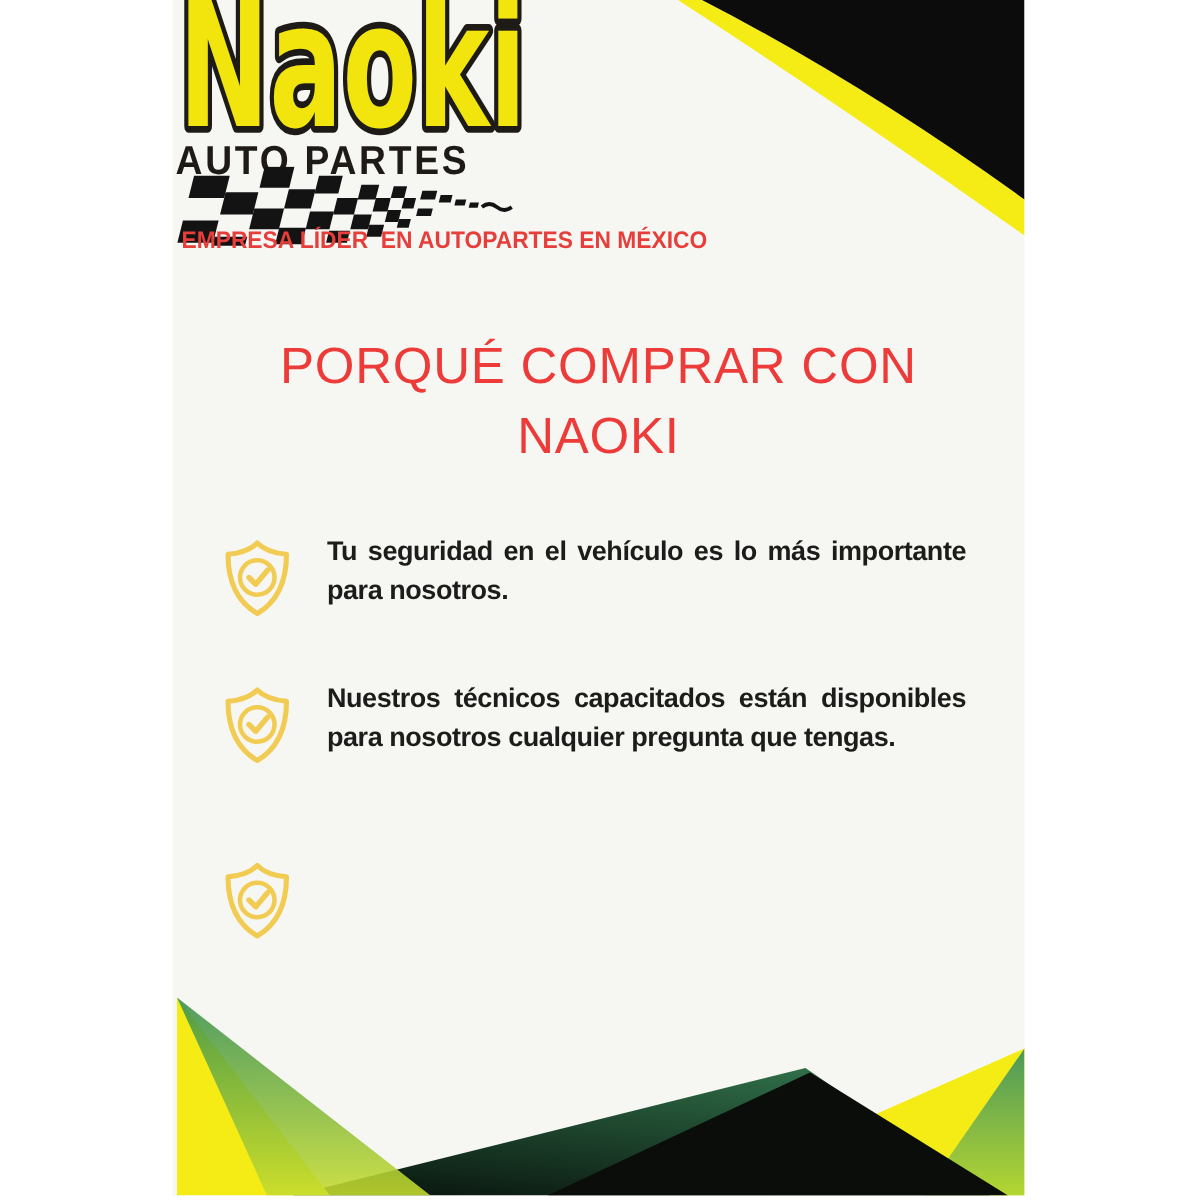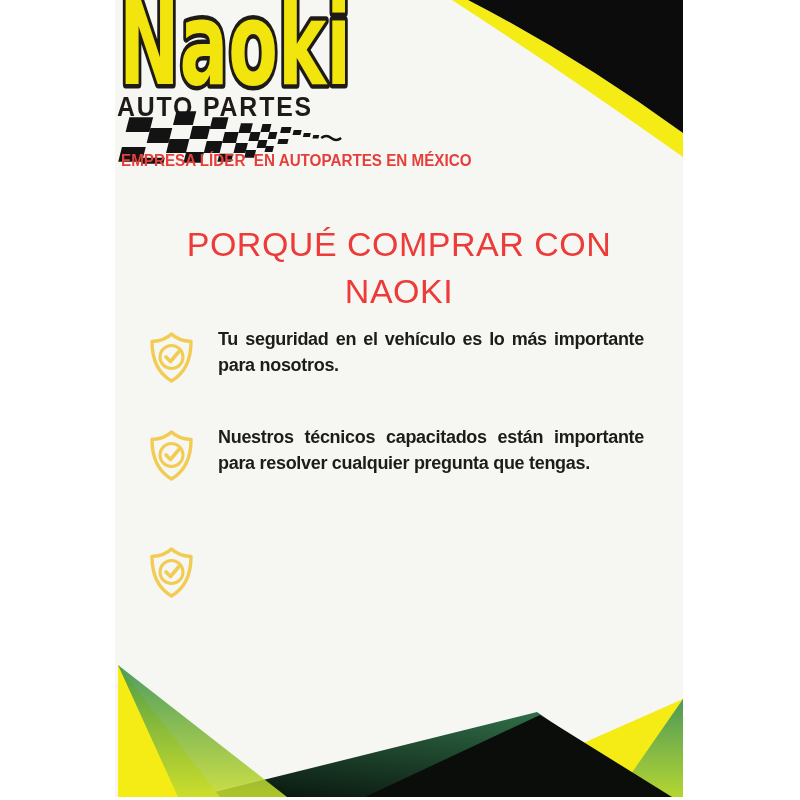"Tu seguridad en el vehículo" .bullet { margin-top: none -> 28px }
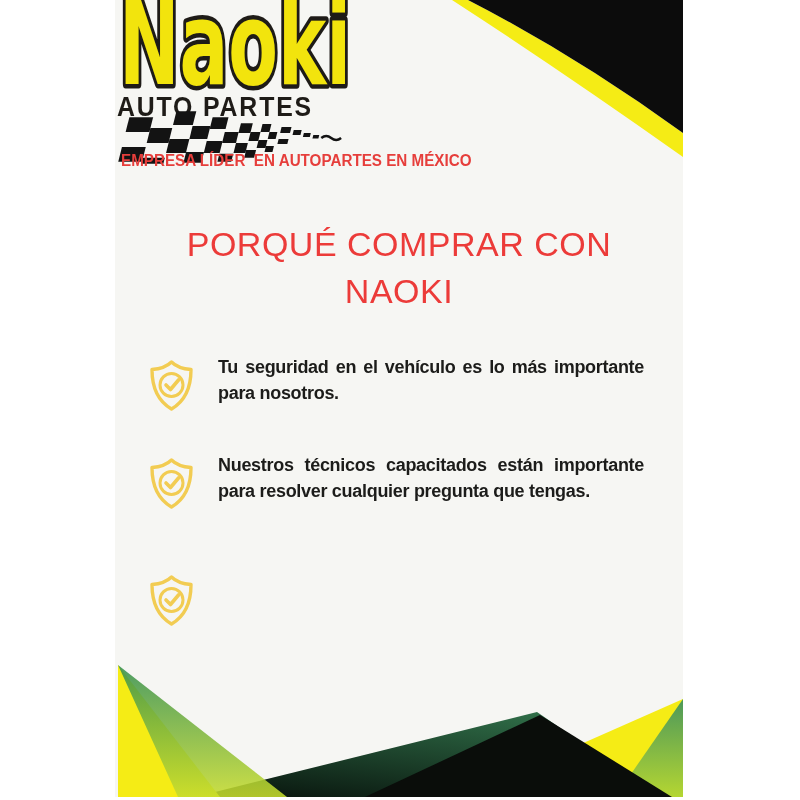"Nuestros técnicos capacitados están" div.txt { text: importante para resolver -> disponibles para nosotros }
